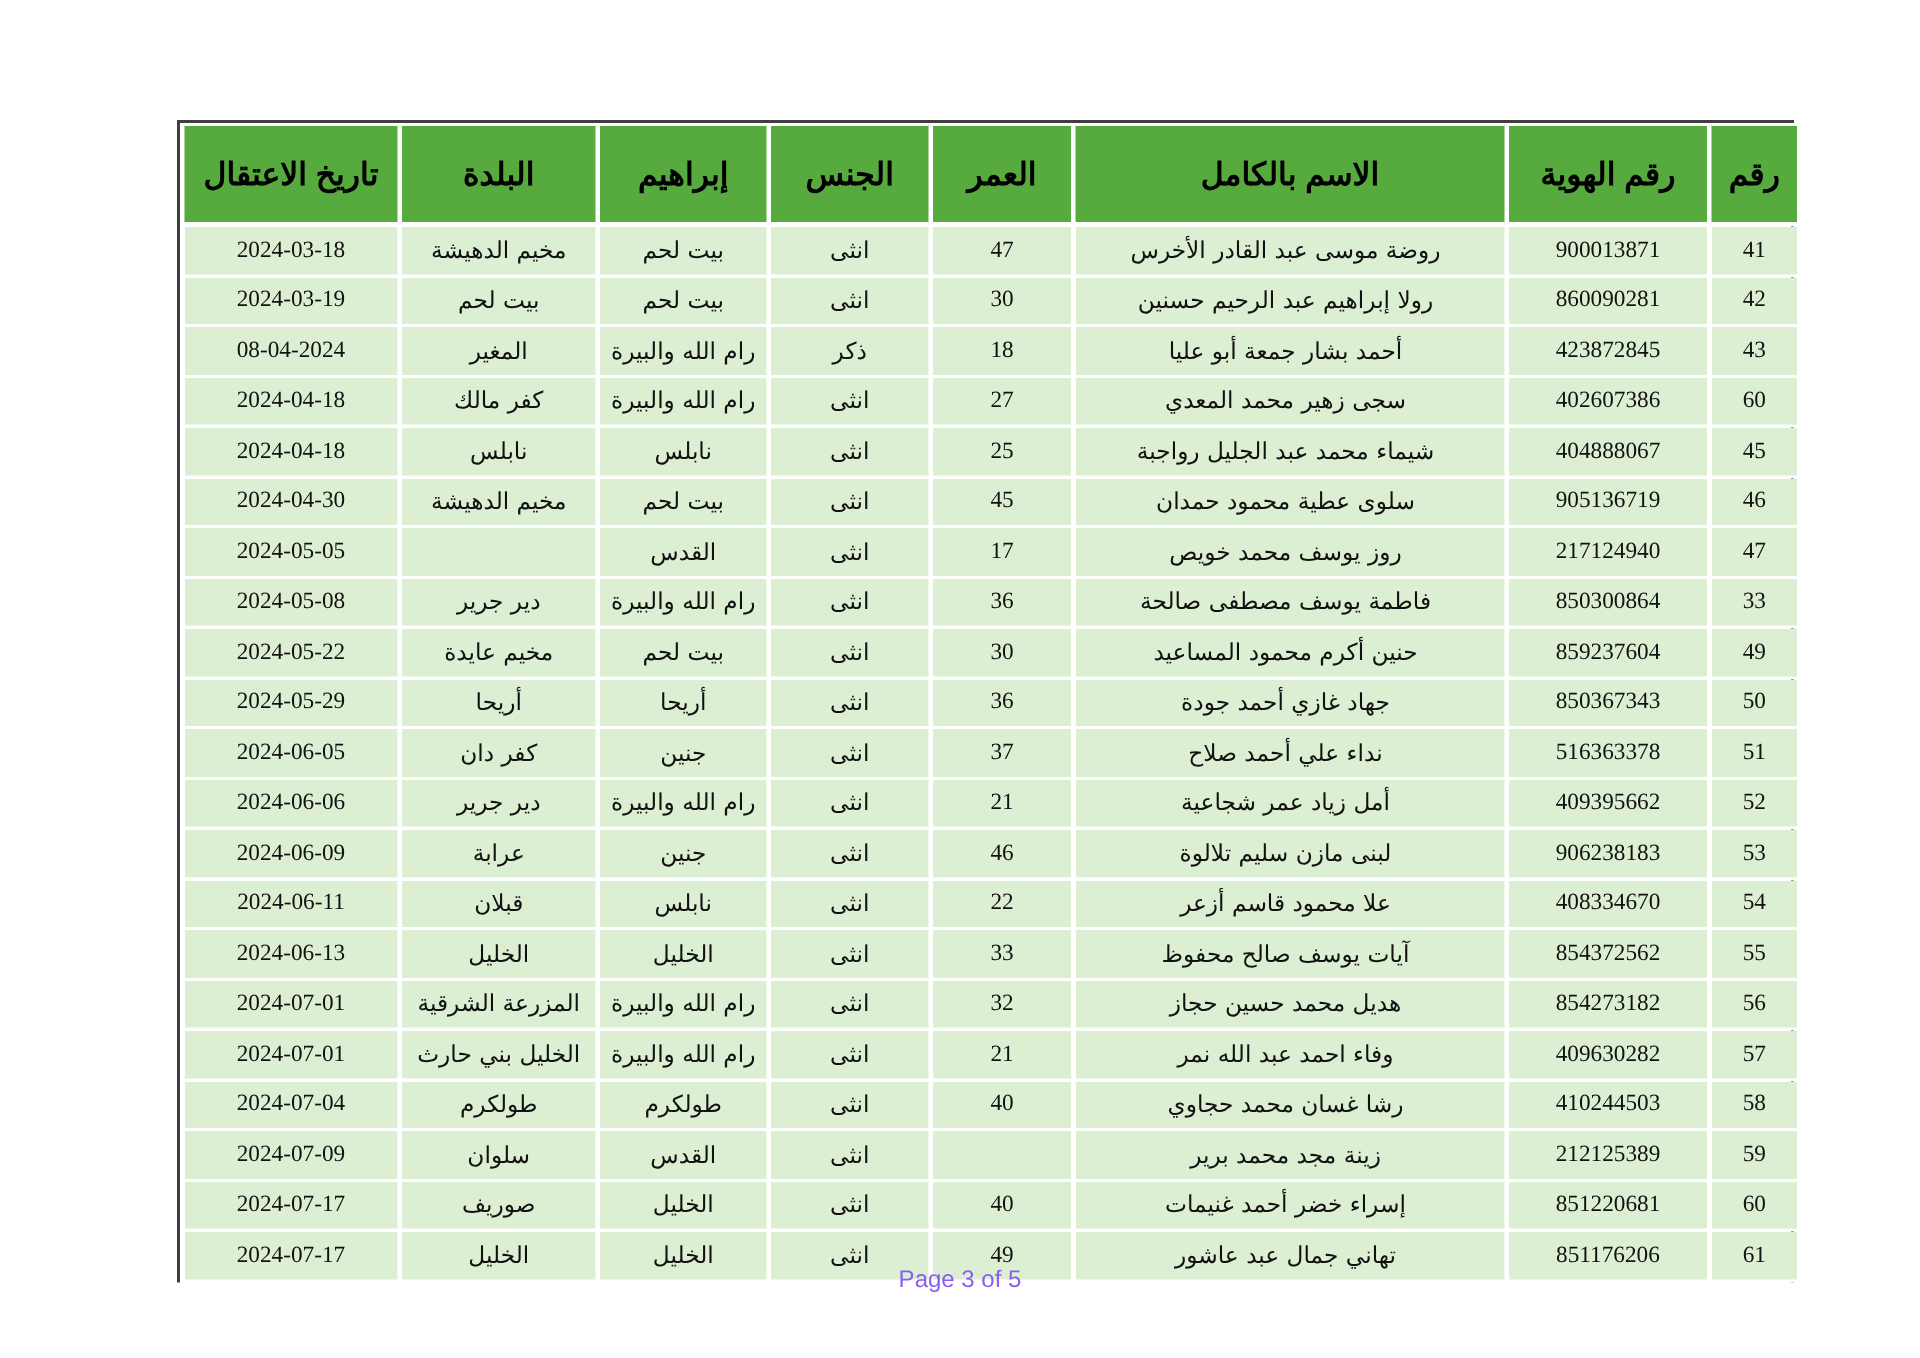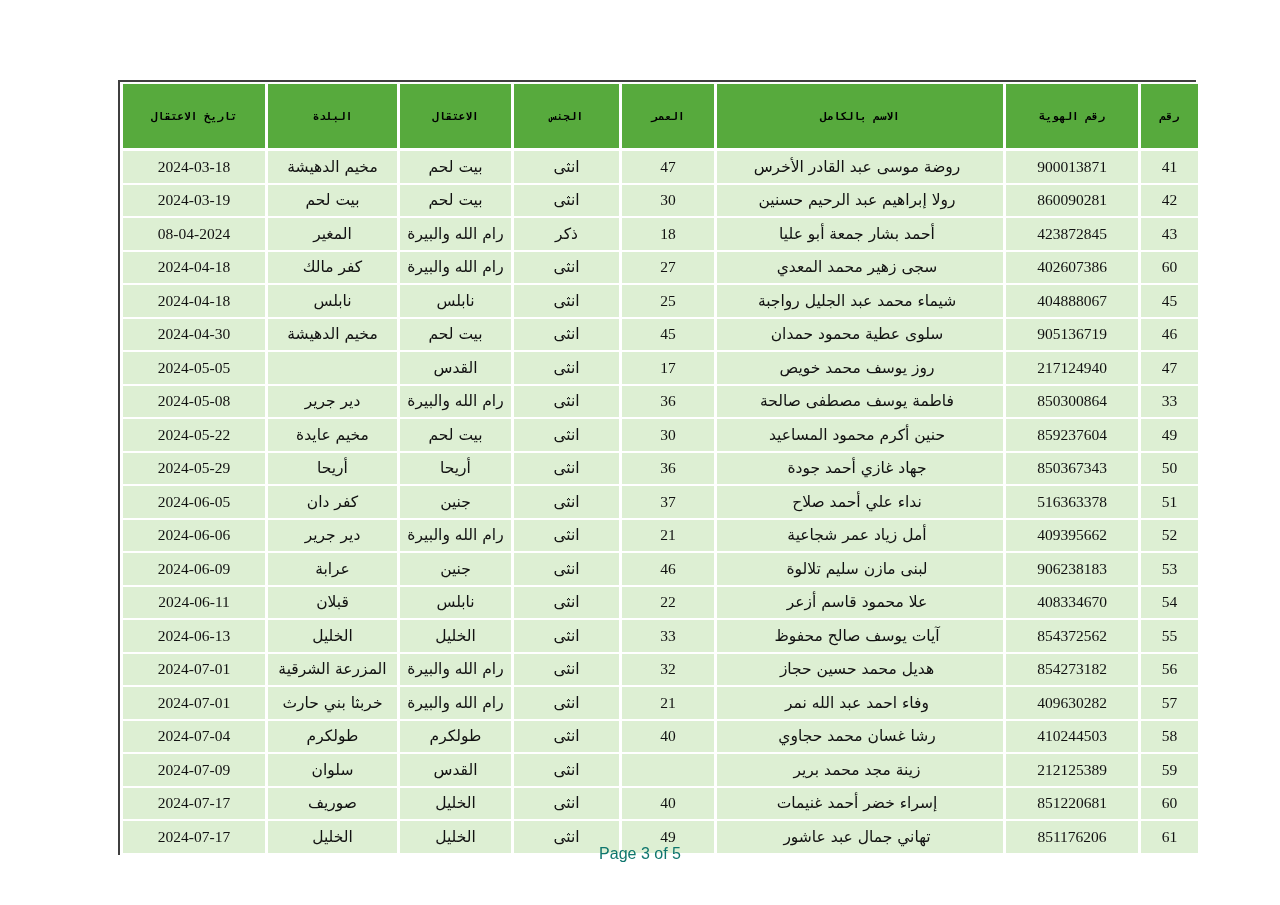"تاريخ الاعتقال" thead th { font-family: Liberation Mono, monospace -> Liberation Sans, sans-serif; font-size: 11px -> 21px }
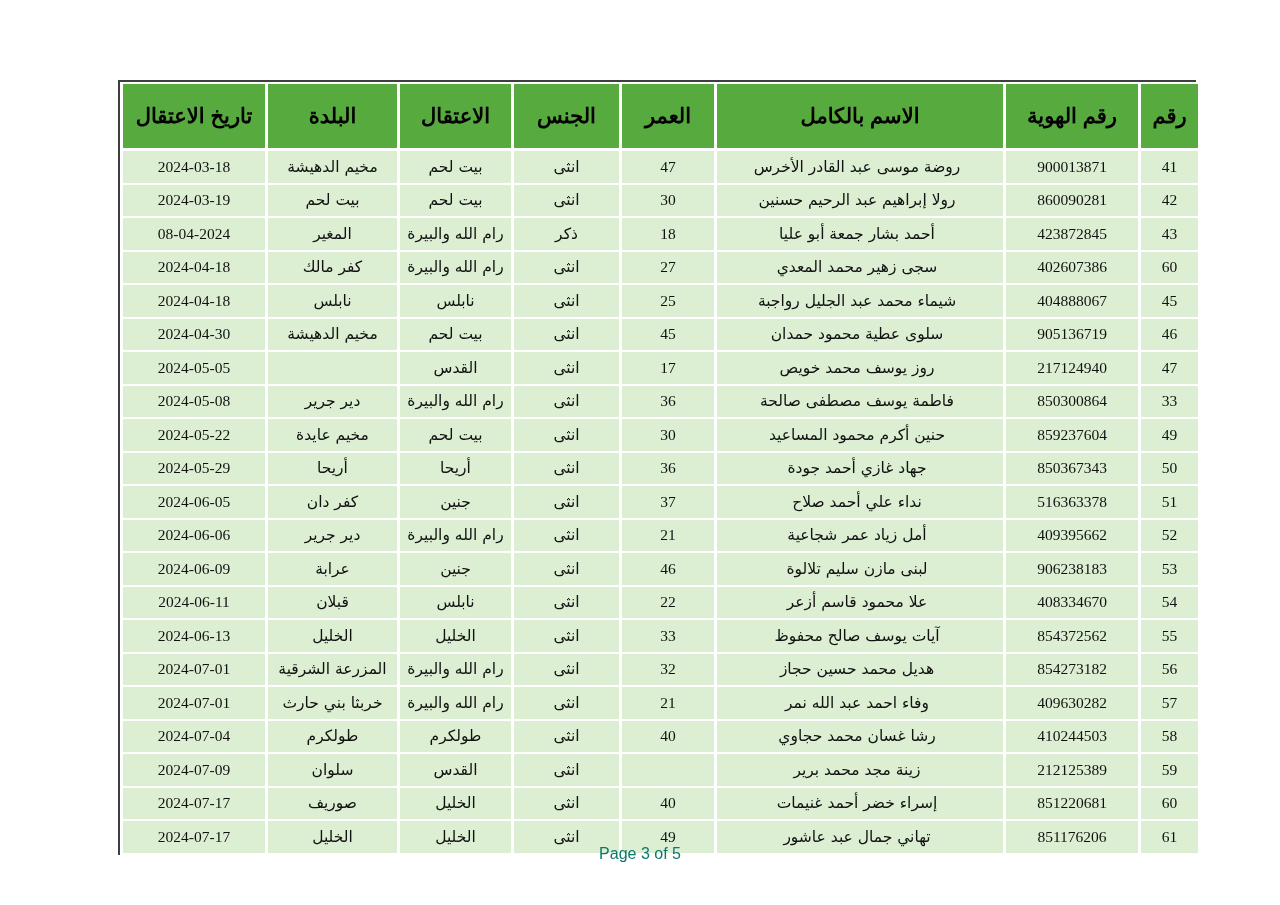"الاعتقال" th { text: الاعتقال -> إبراهيم }
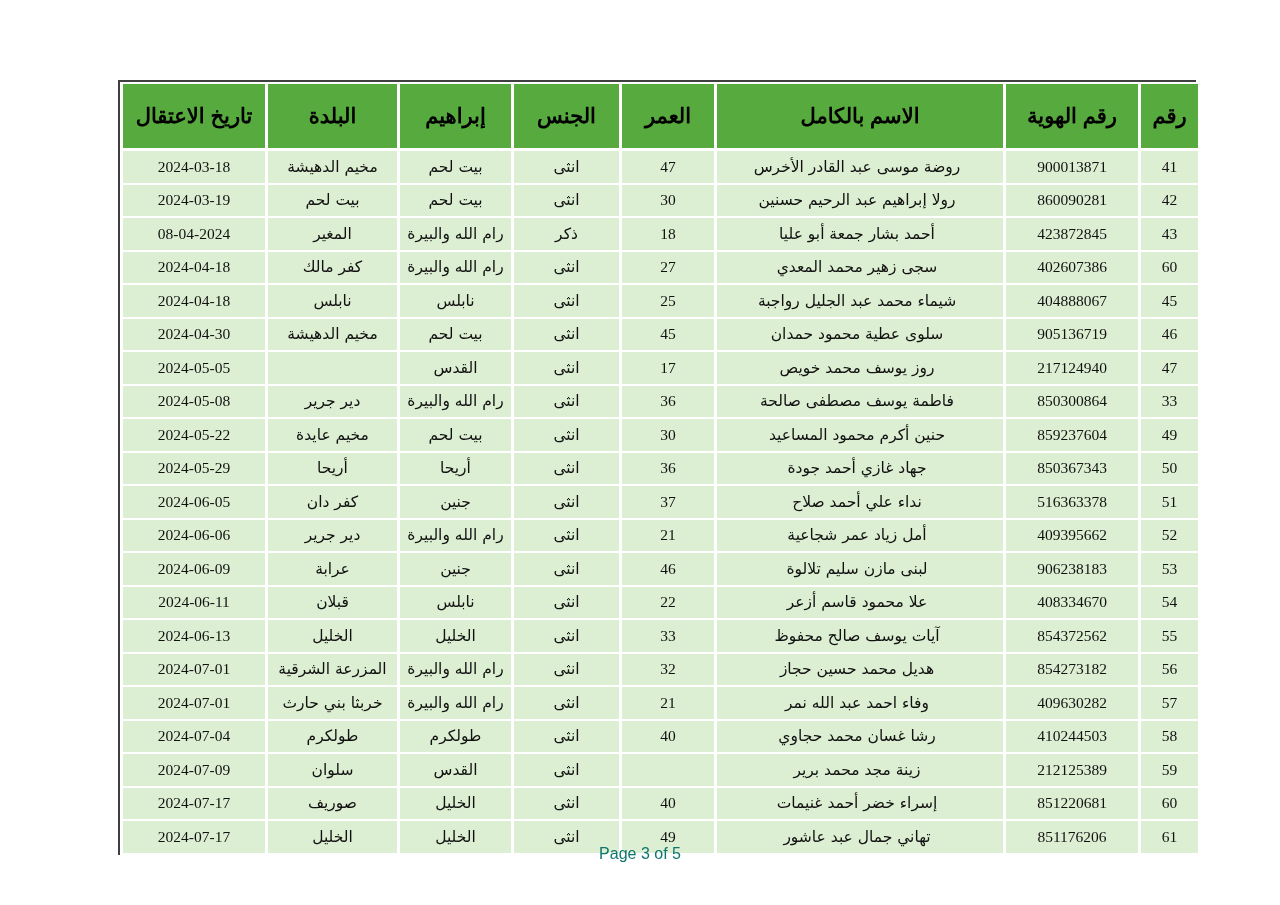"خربثا بني حارث" td.align-center { text: خربثا -> الخليل }
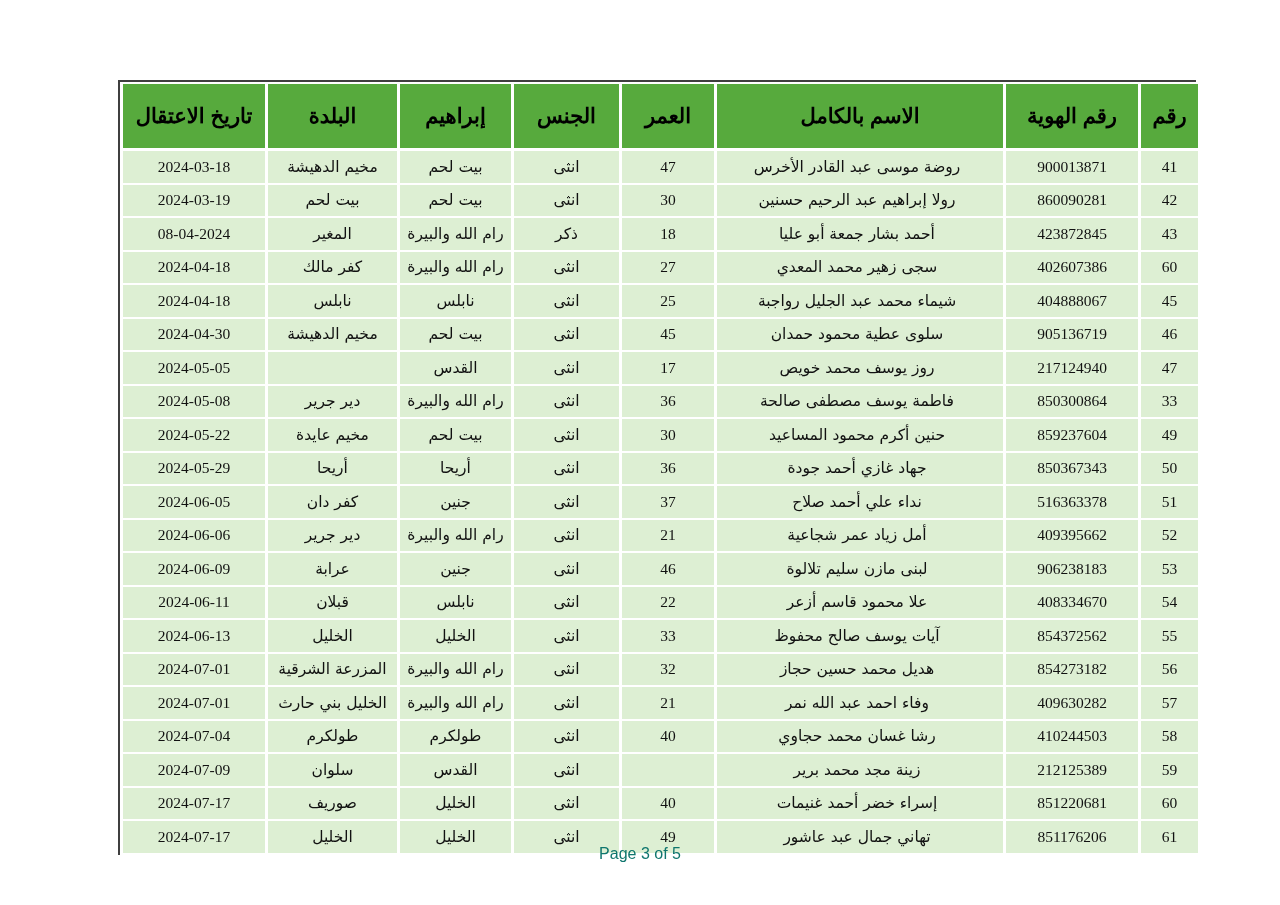"Page 3 of 5" .page-footer { color: #0f766e -> #8b5cf6 }
